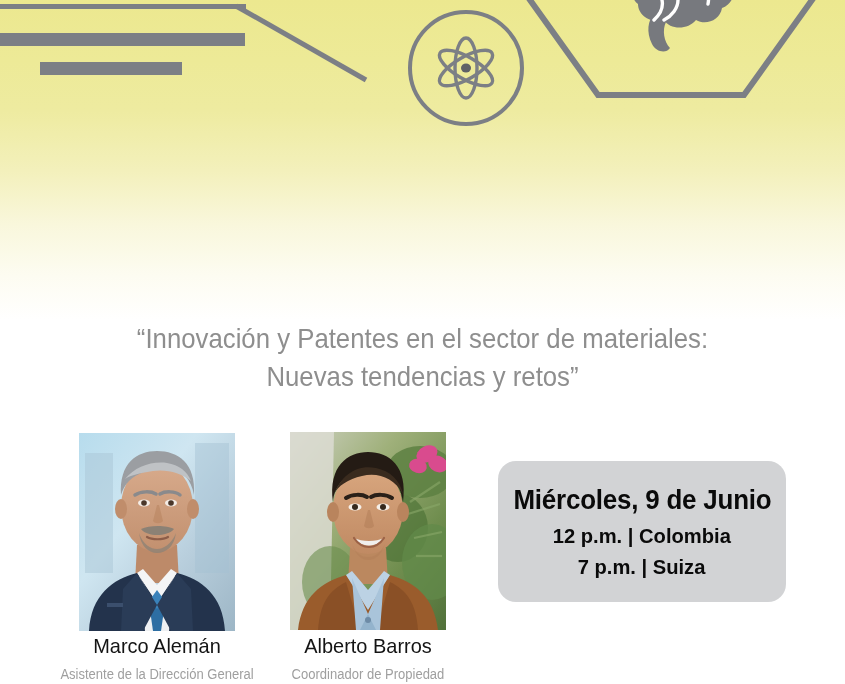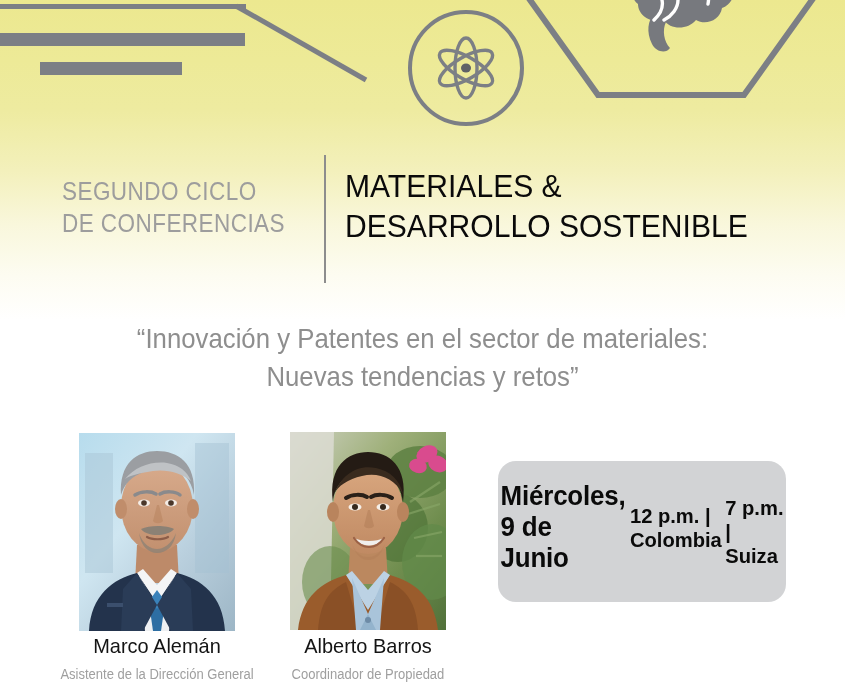"SEGUNDO CICLO" div.header { html: <div> <div>SEGUNDO CICLO DE CONFERENCIAS</div> <div></div> <div>MATERIALES &amp; DESARROLLO SOSTENIBLE</div> </div> -> none }
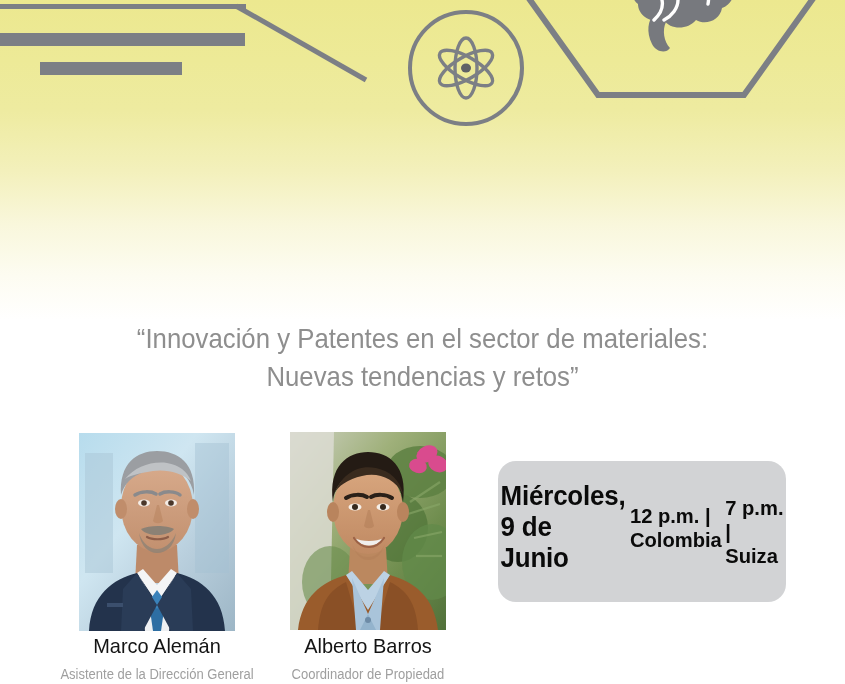"Miércoles, 9 de Junio" .date-box { flex-direction: row -> column }
